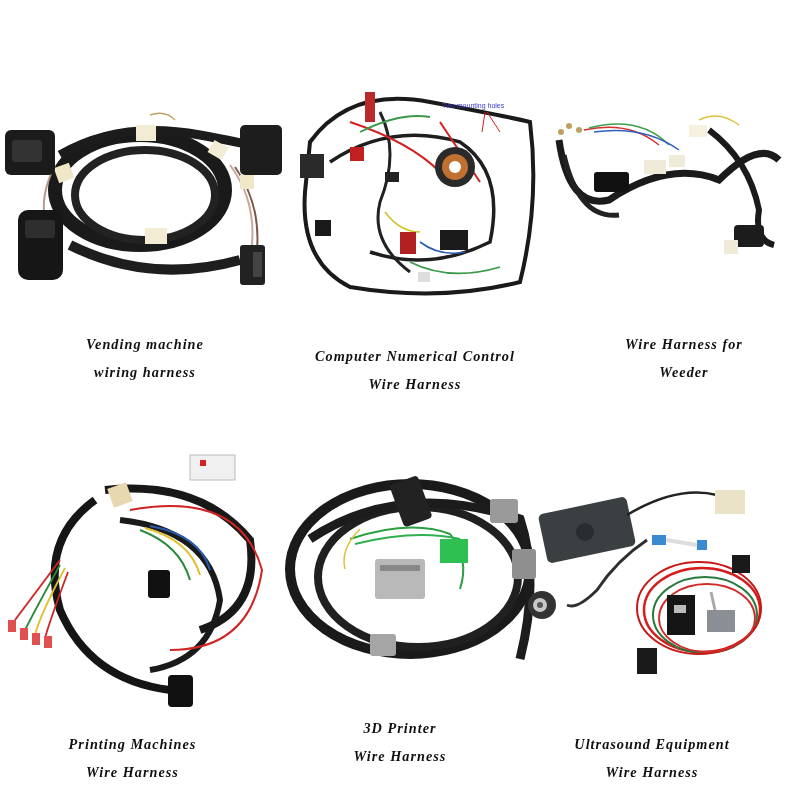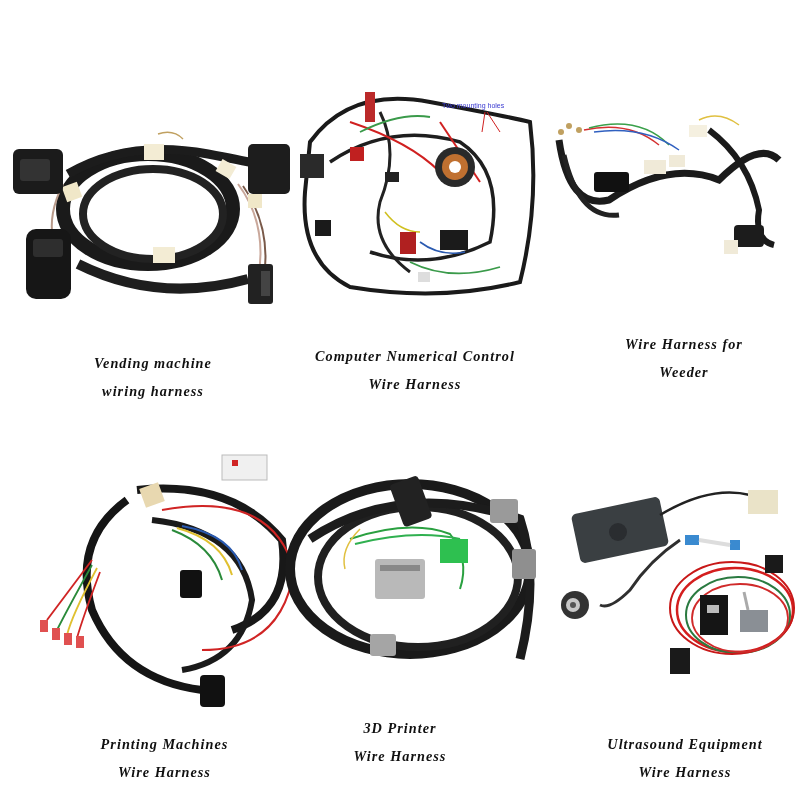"Vending machine" div.cell { left: 8px -> 0; margin-top: 19px -> none }
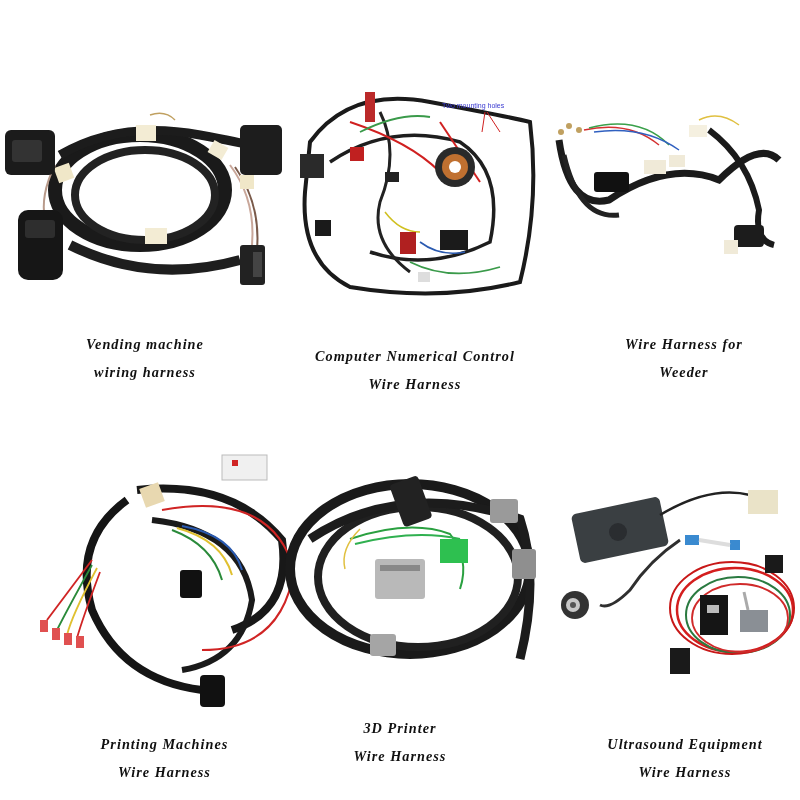"Printing Machines" div.cell { margin-left: 32px -> none }
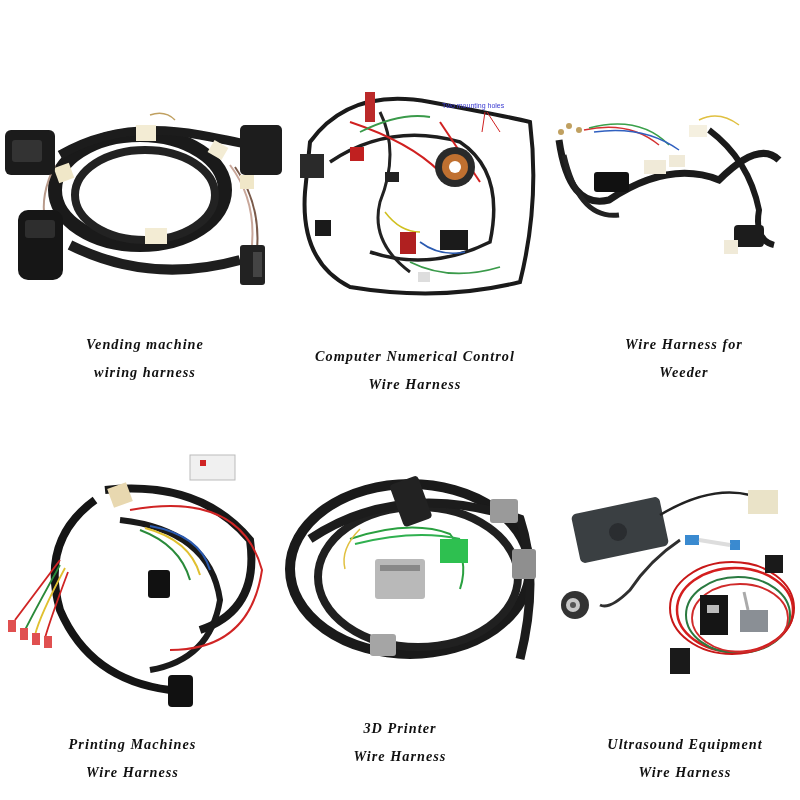"Ultrasound Equipment" div.cell { left: 560px -> 527px }
